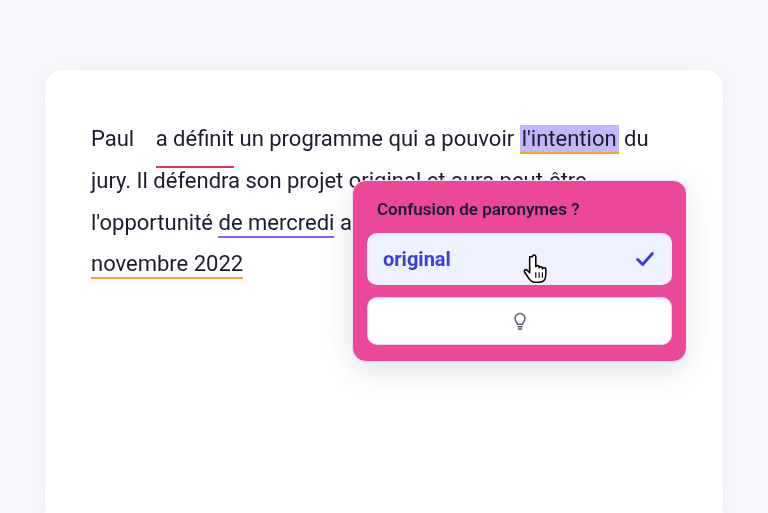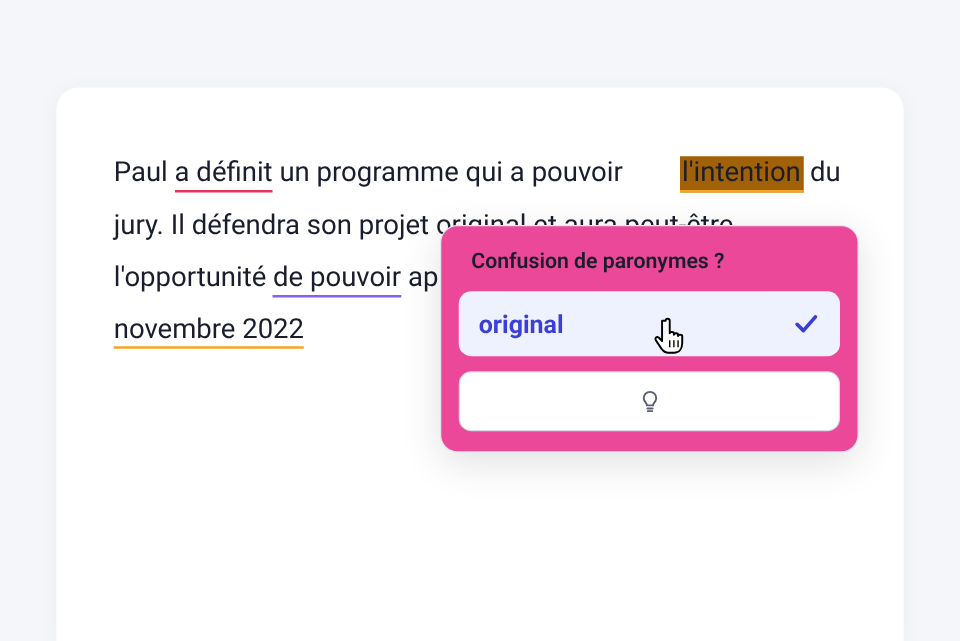"a définit" .ul-red { margin-left: none -> 16px; padding-bottom: 1px -> 15px }
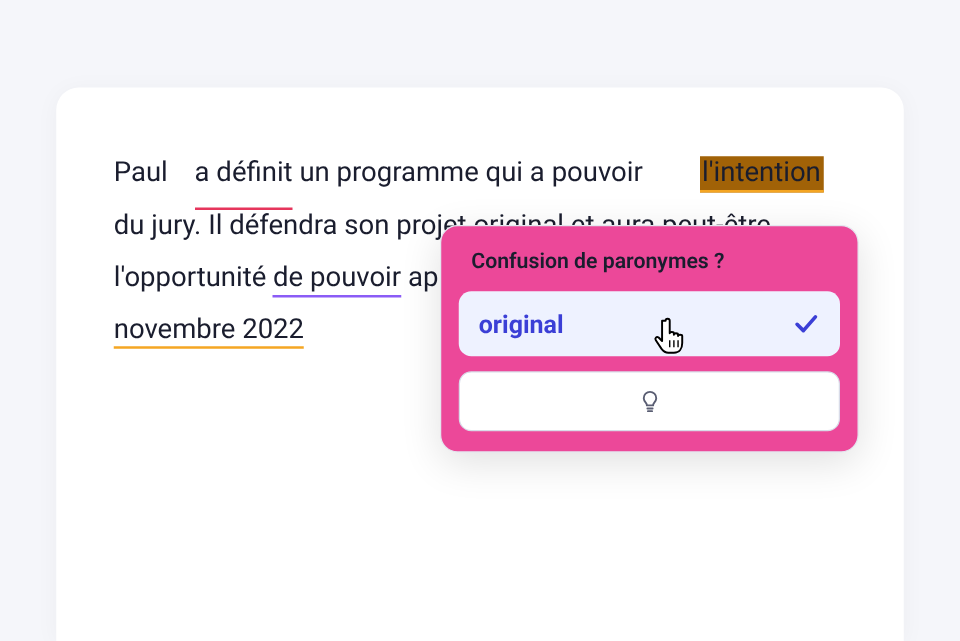"l'intention" .hl-yellow { background: #a16207 -> #c4b5fd; margin-left: 40px -> none }
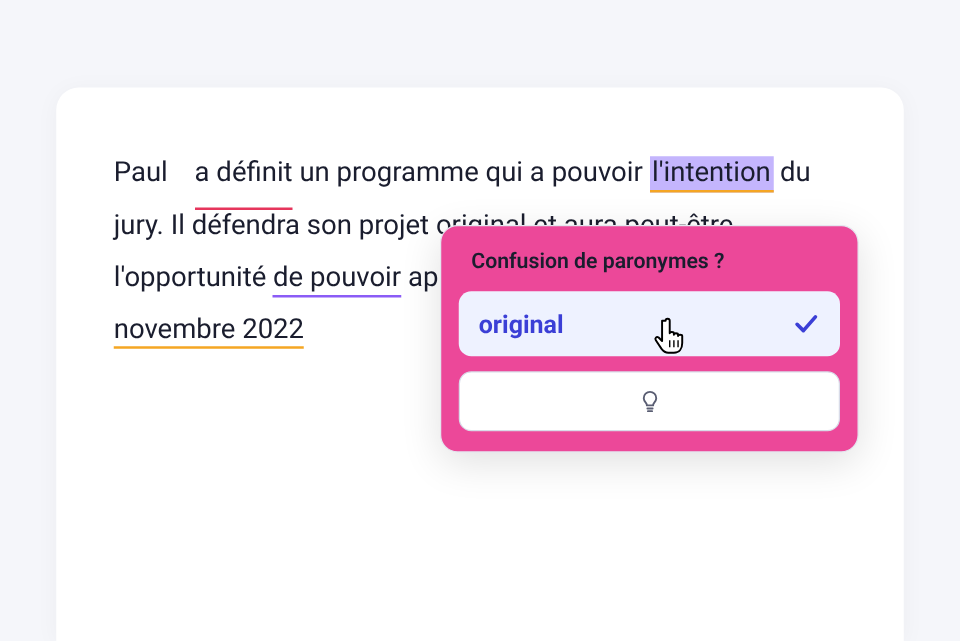"de pouvoir" span.ul-purple { text: pouvoir -> mercredi }
